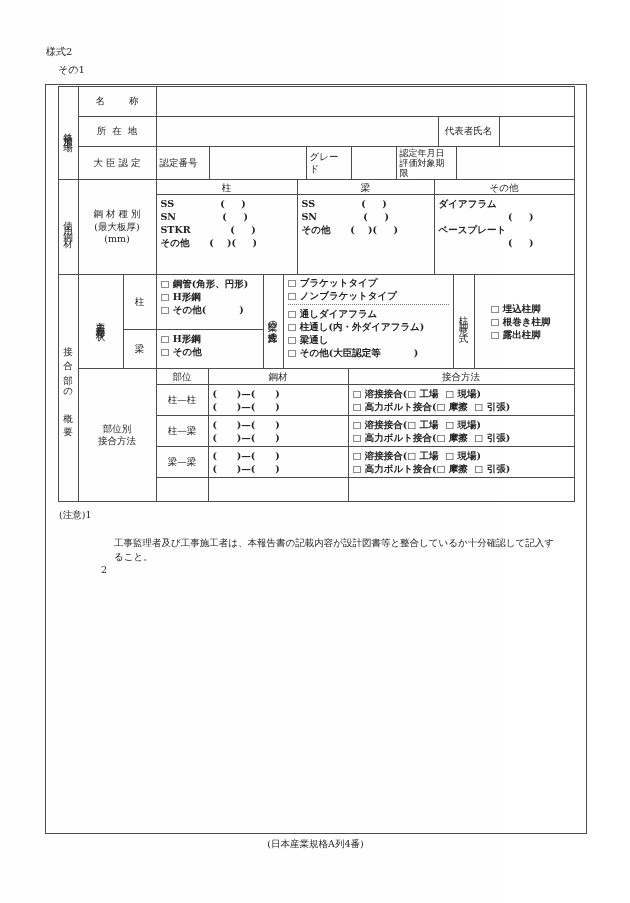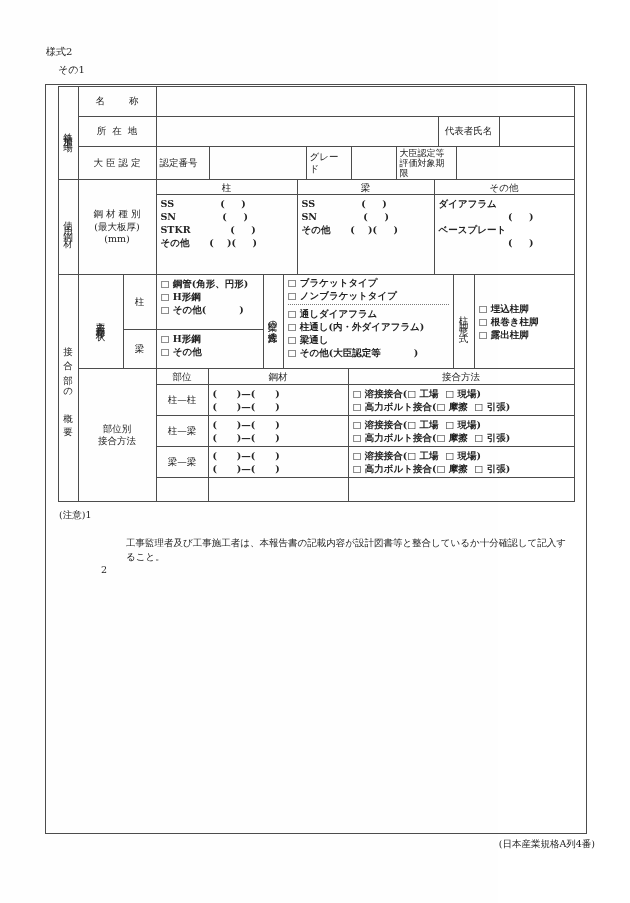"大臣認定等" td.pre { text: 大臣認定等 -> 認定年月日 }
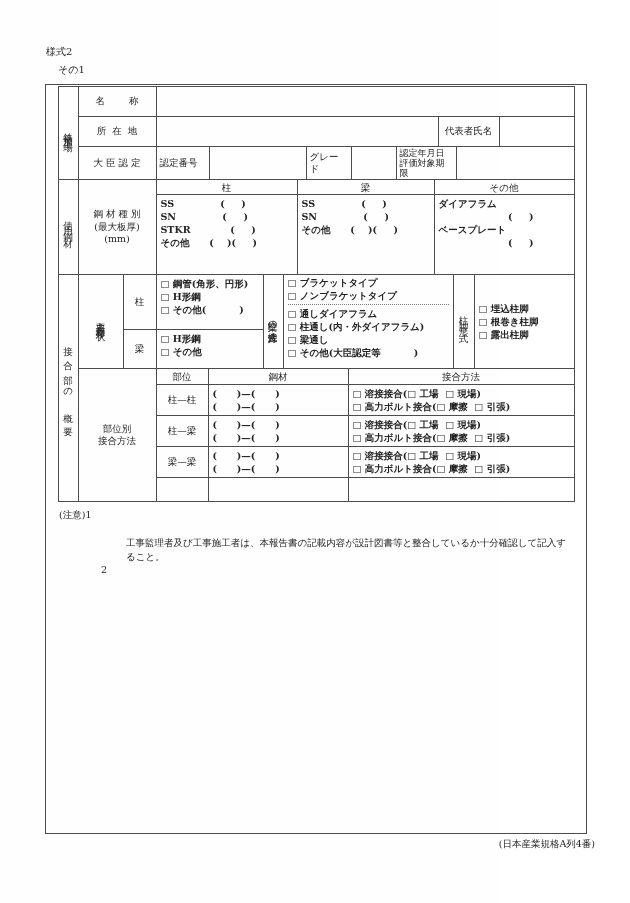"□ 埋込柱脚" td.pre { padding-left: 4px -> 16px }
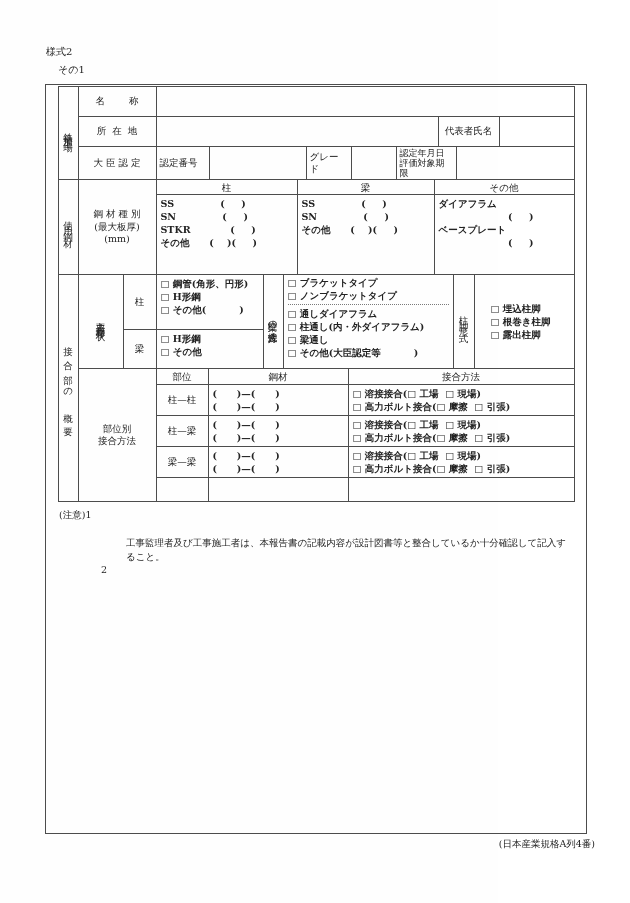"(注意)1" .note-row { gap: 12px -> none }
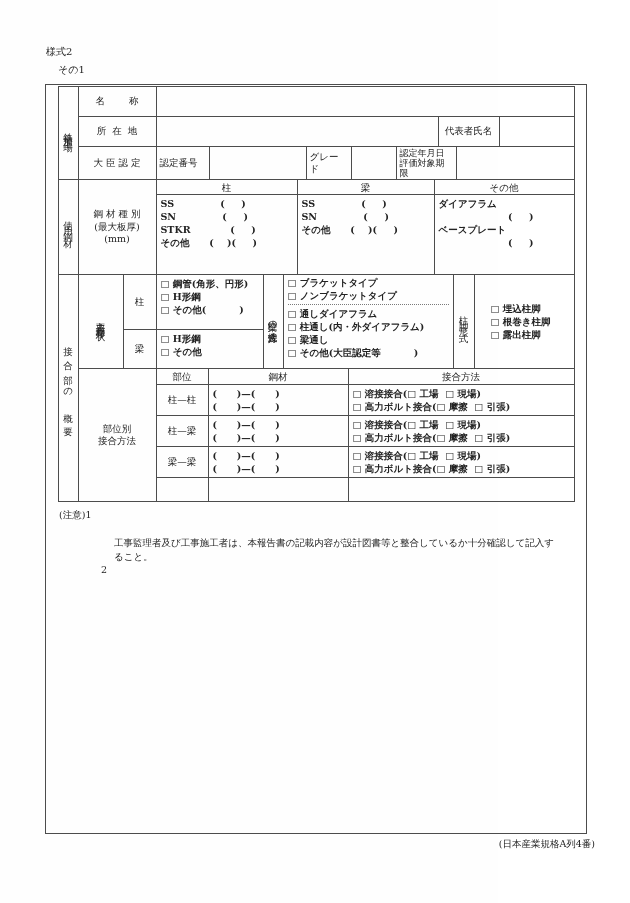"(日本産業規格A列4番)" .a4note { left: 54px -> 45px; text-align: right -> center }
